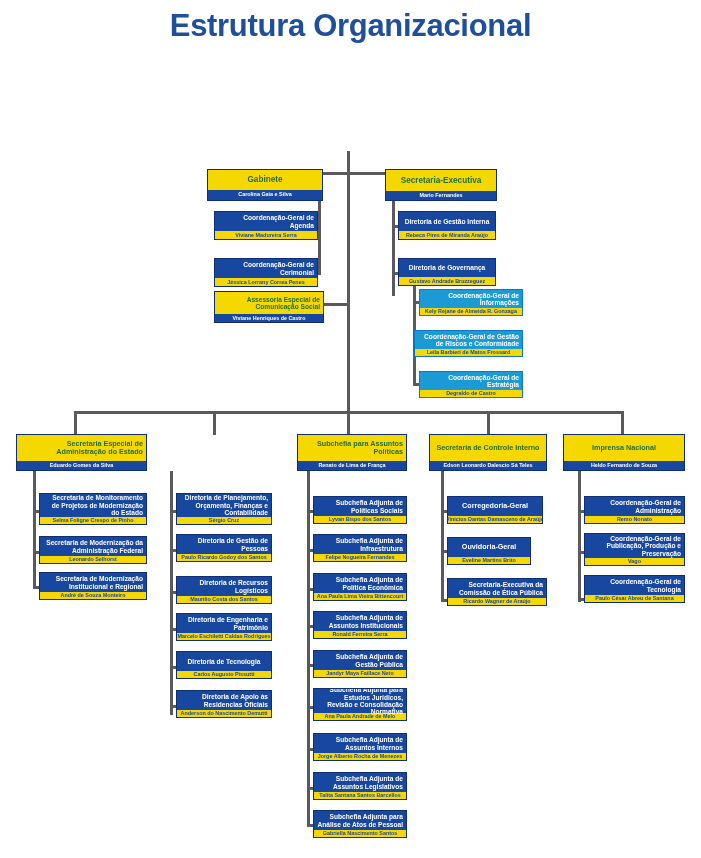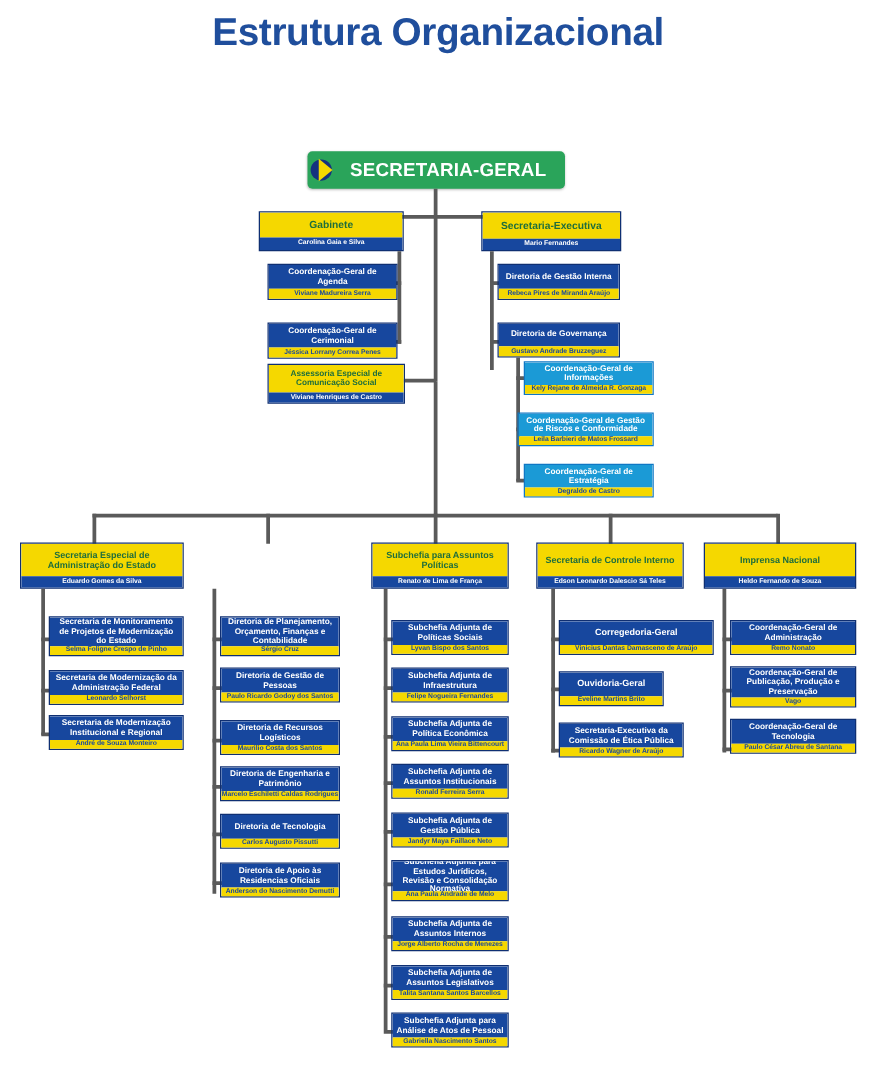"SECRETARIA-GERAL" div { html: <div> <div> <svg> <circle></circle> <path></path> </svg> </div> <div>SECRETARIA-GERAL</div> </div> -> none }
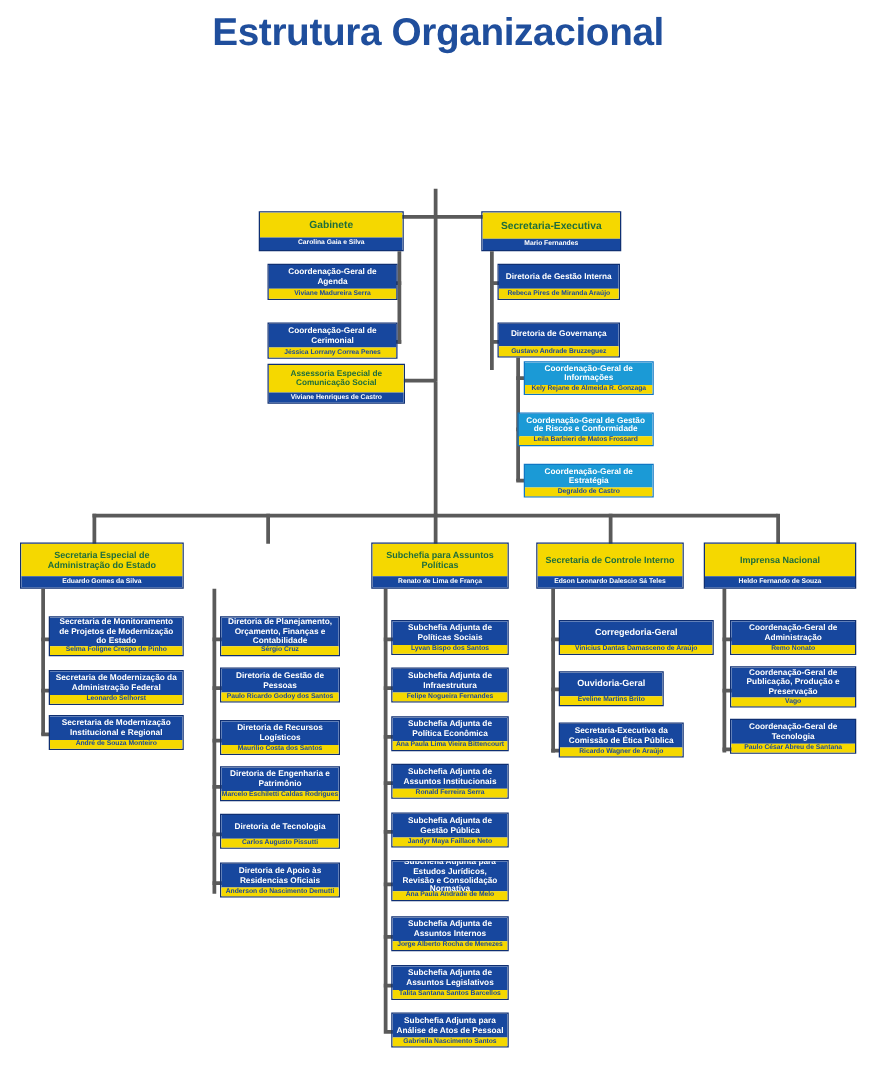"Gabinete" .node .title { text-align: center -> right }
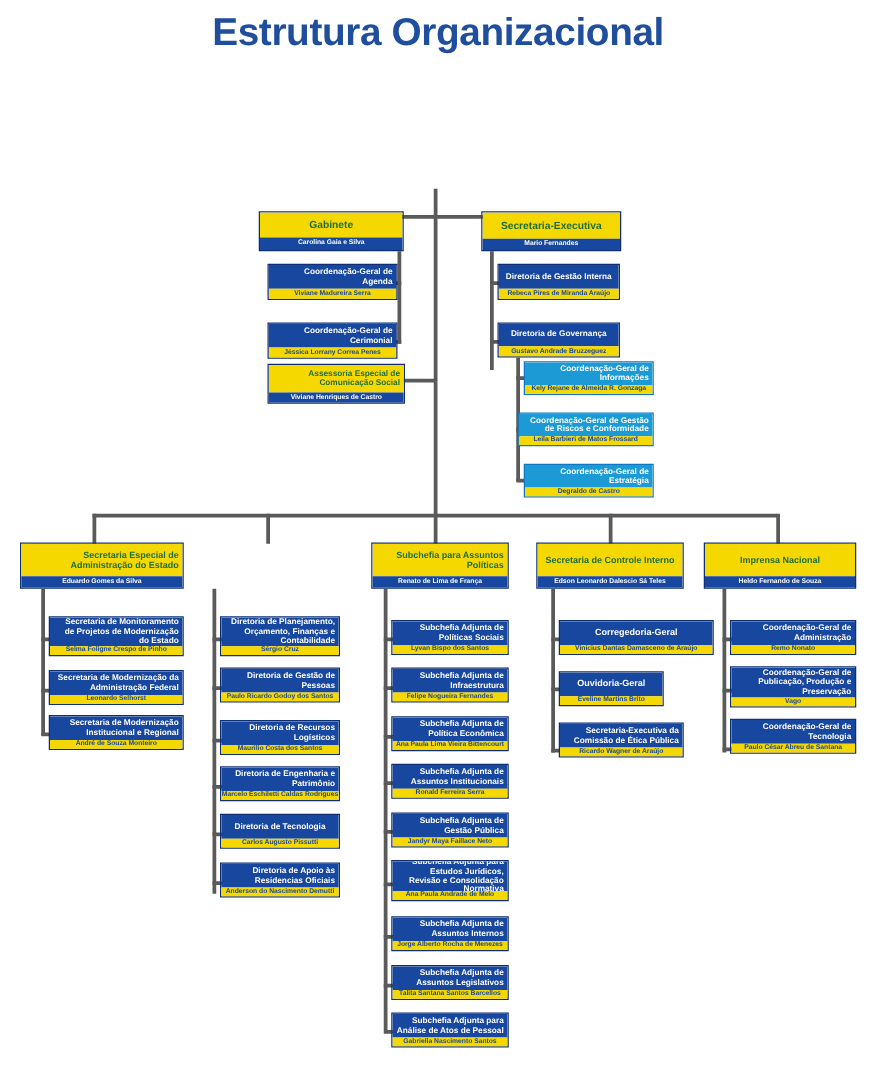"Corregedoria-Geral" div.node { width: 124px -> 96px }
